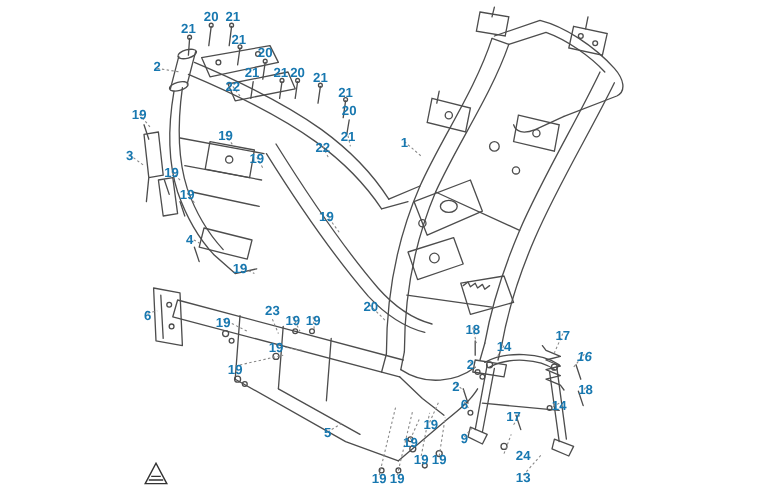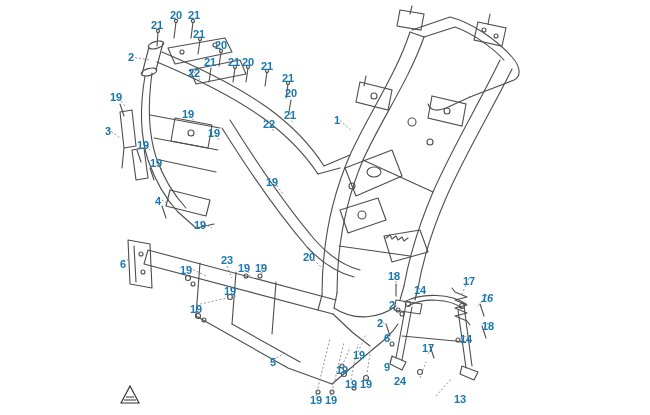"24" span.part-label { left: 400px -> 436px }
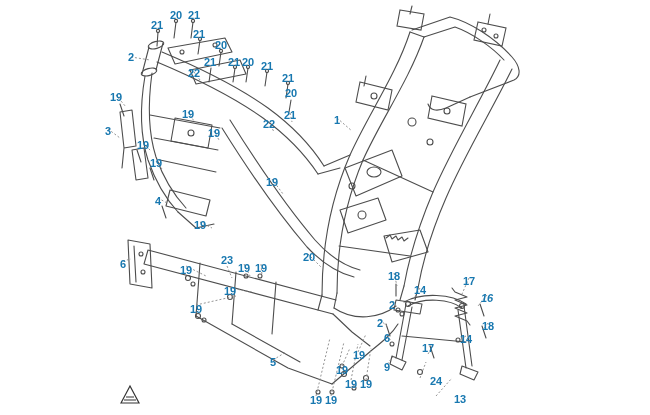"13" span.part-label { left: 460px -> 436px }
